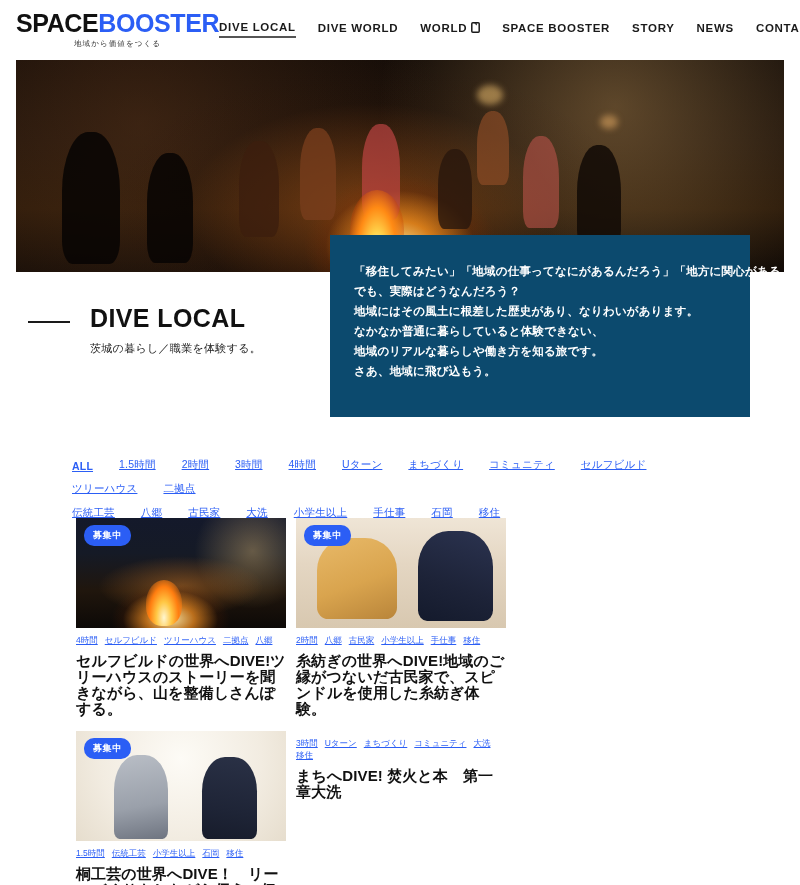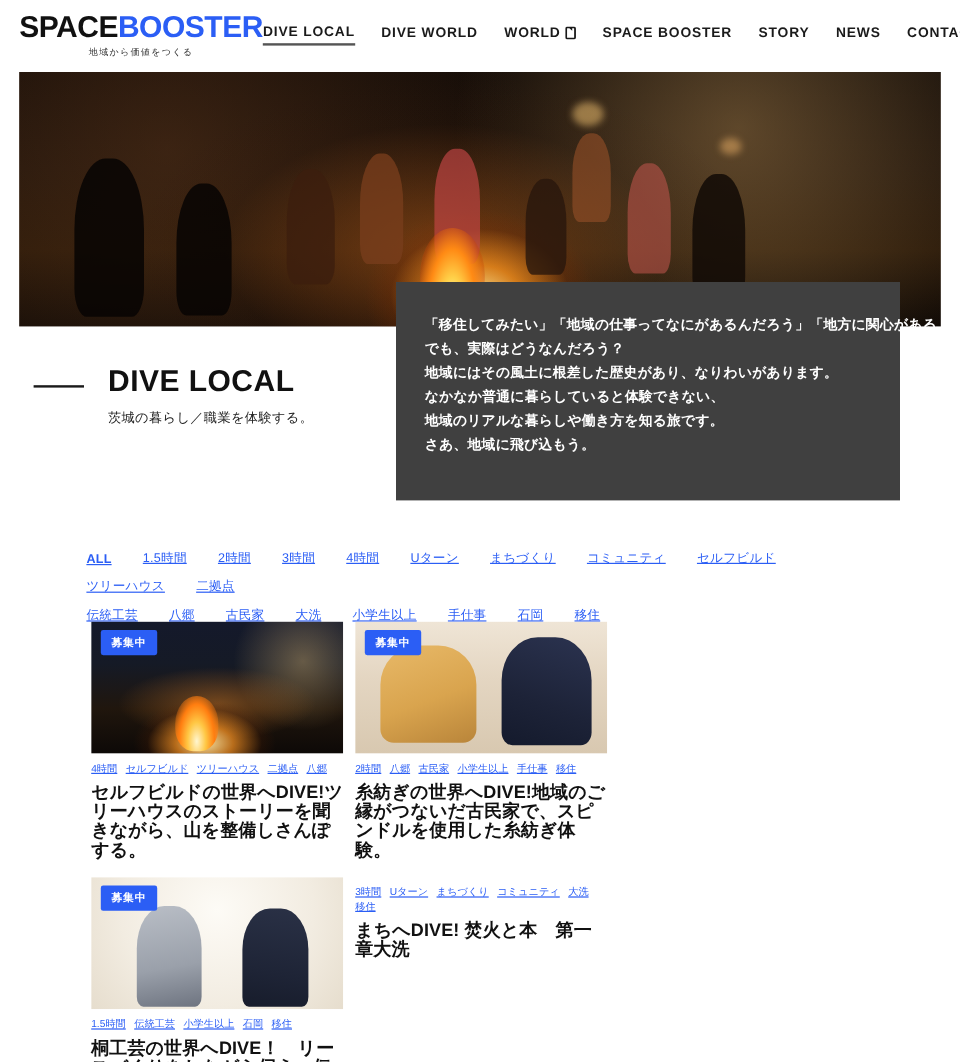"「移住してみたい」「地域の仕事ってなにがあるんだろう」「地方に関心がある」" .bluebox { background: #404040 -> #0c4a6e }
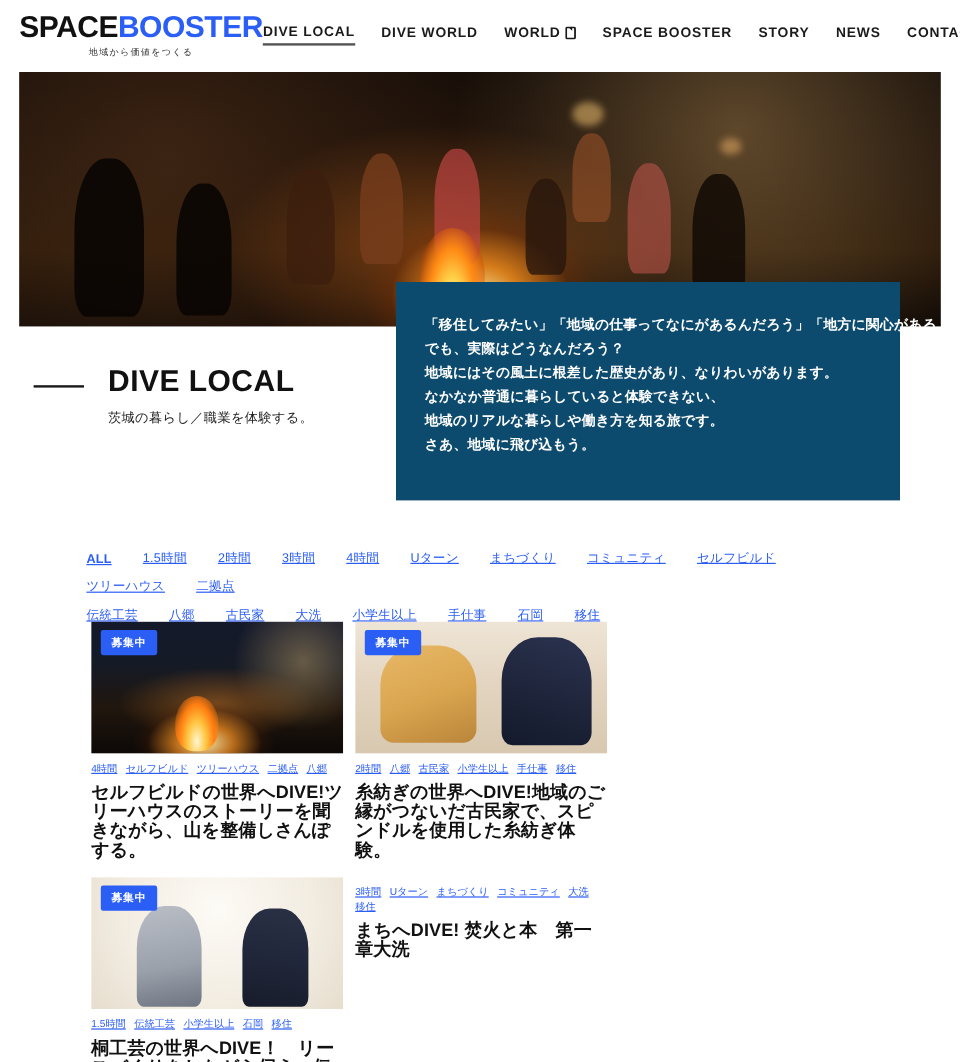"募集中" .badge.open { border-radius: none -> 10px }
